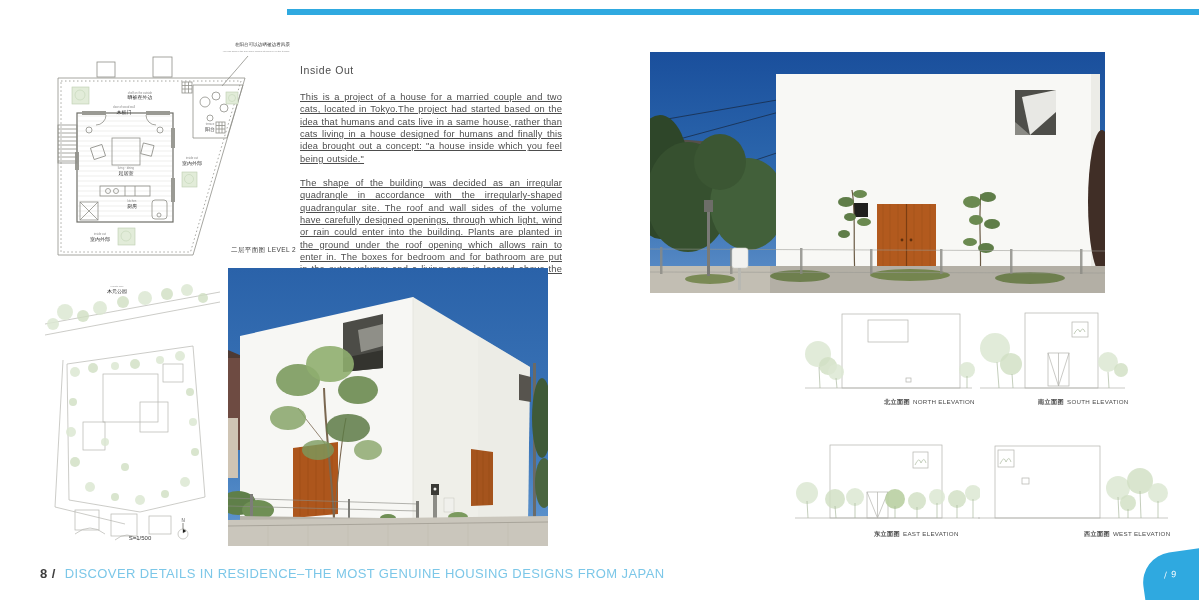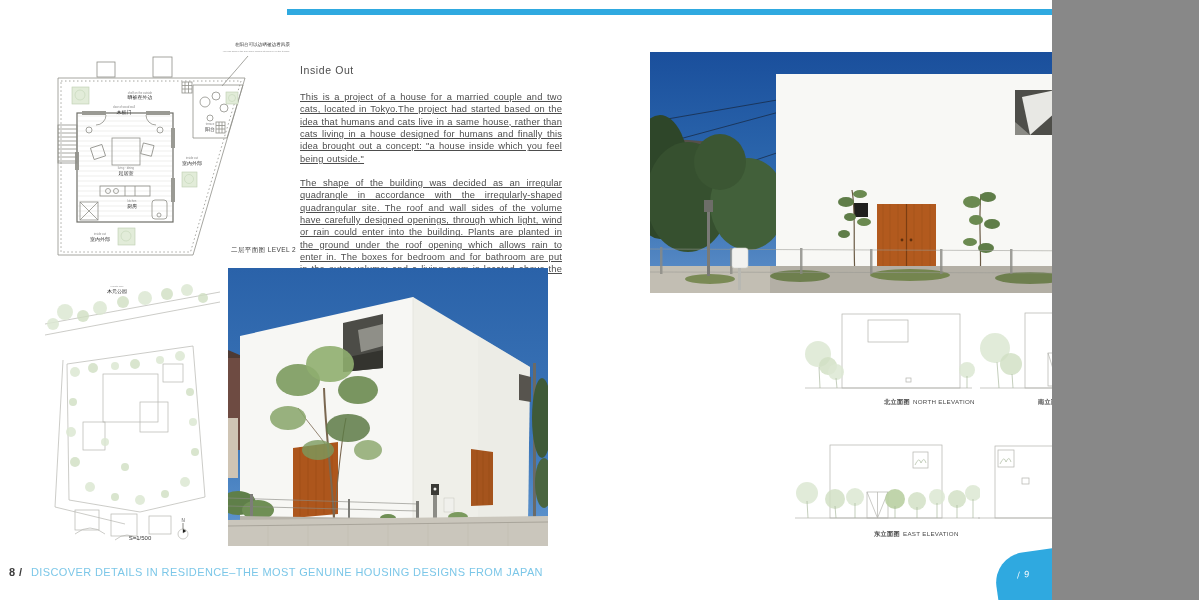"Inside Out" .page { width: 1052px -> 1199px }
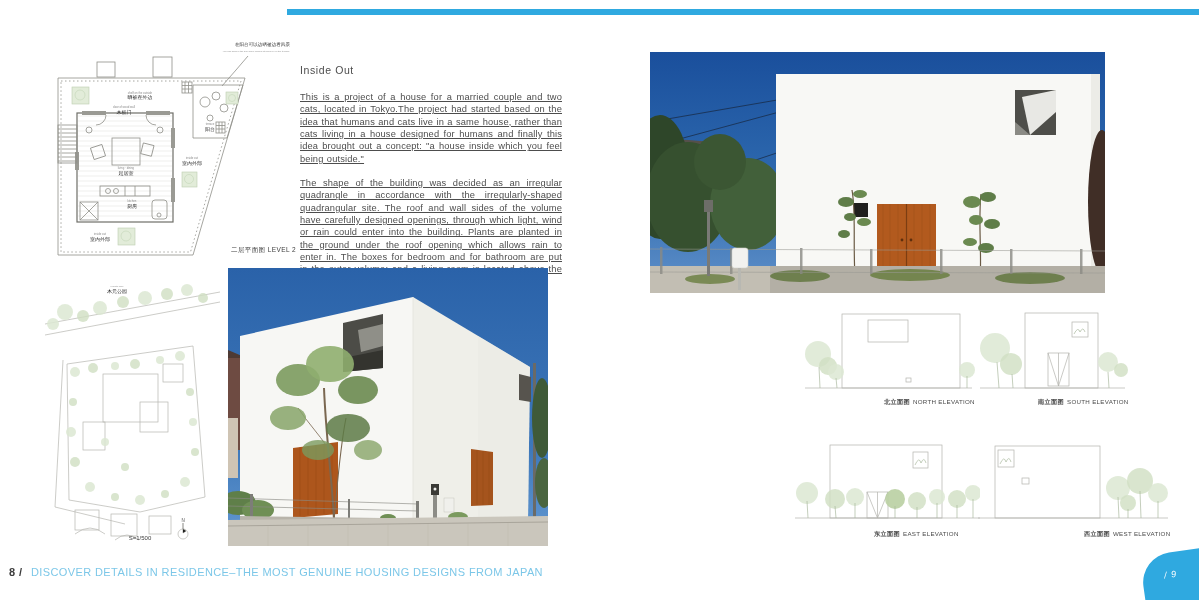"8 / DISCOVER DETAILS IN" .footer { font-size: 11px -> 13px; left: 9px -> 40px }
